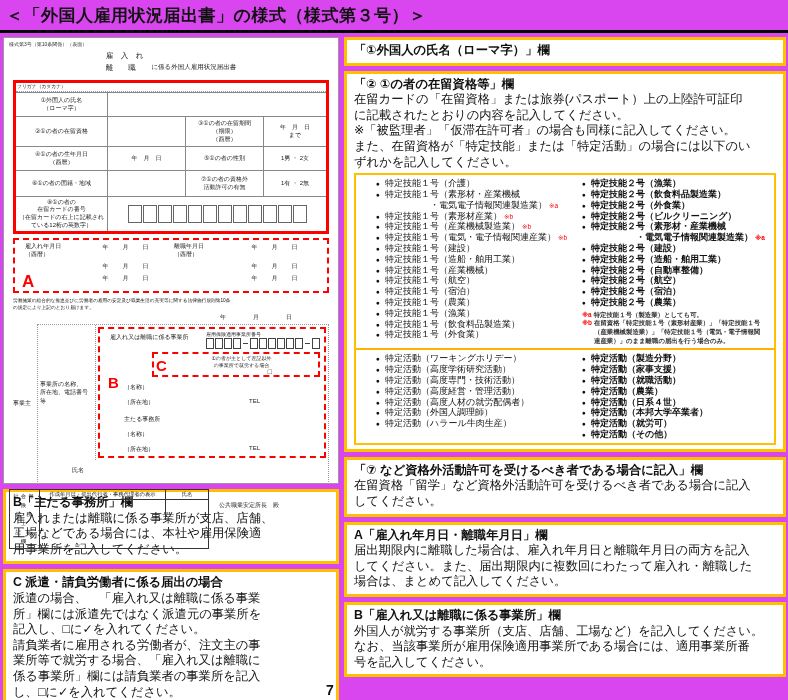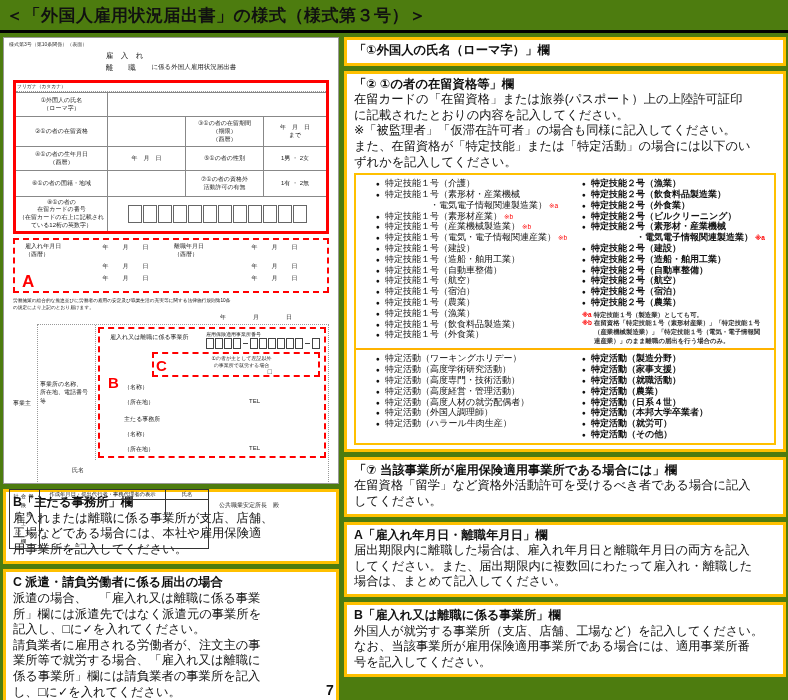"＜「外国人雇用状況届出書」の様式（様式第３号）＞" .page { background: #4d7c0f -> #d946ef }
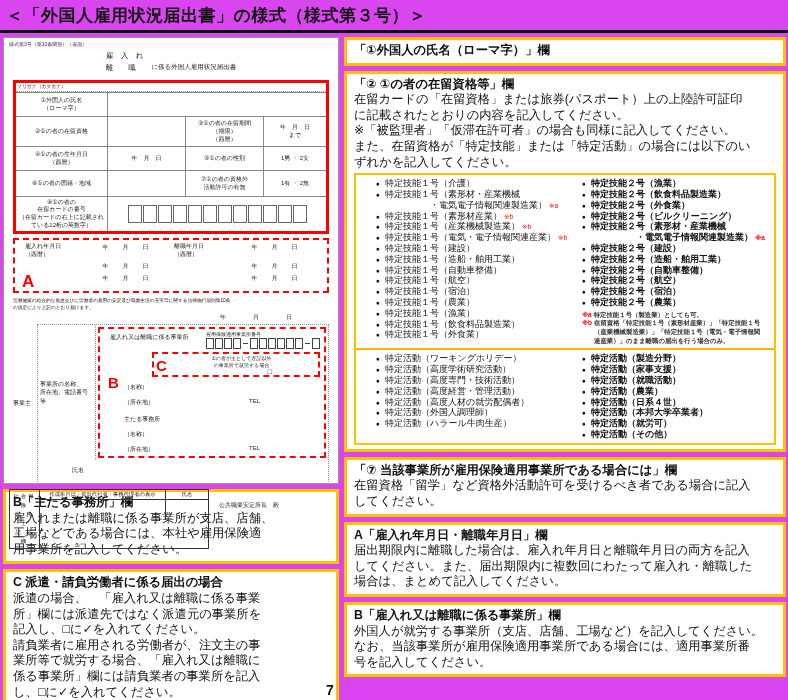"特定技能１号（自動車整備）" span.li-text { text: 自動車整備 -> 産業機械 }
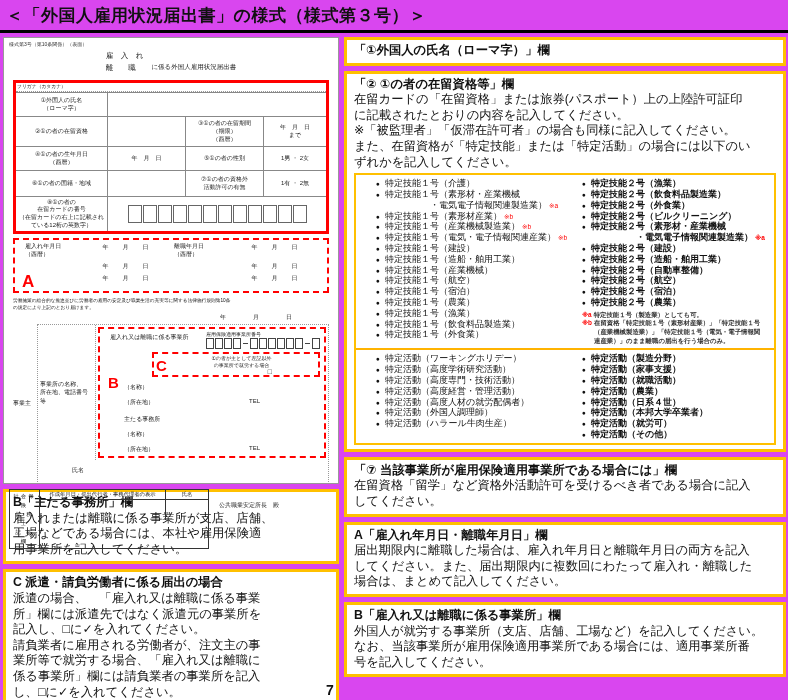"「⑦ 当該事業所が雇用保険適用事業所である場合には」欄" div.ybox-title { text: 当該事業所が雇用保険適用事業所である場合には -> など資格外活動許可を受けるべき者である場合に記入 }
